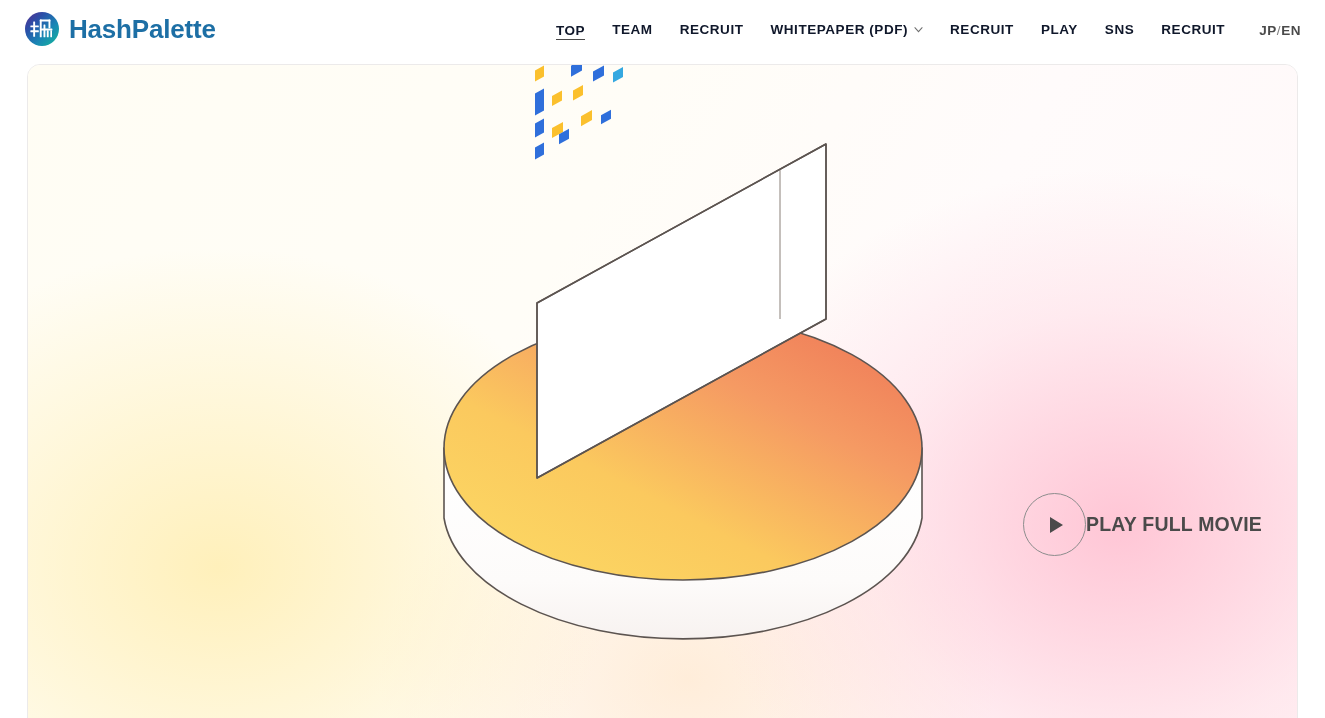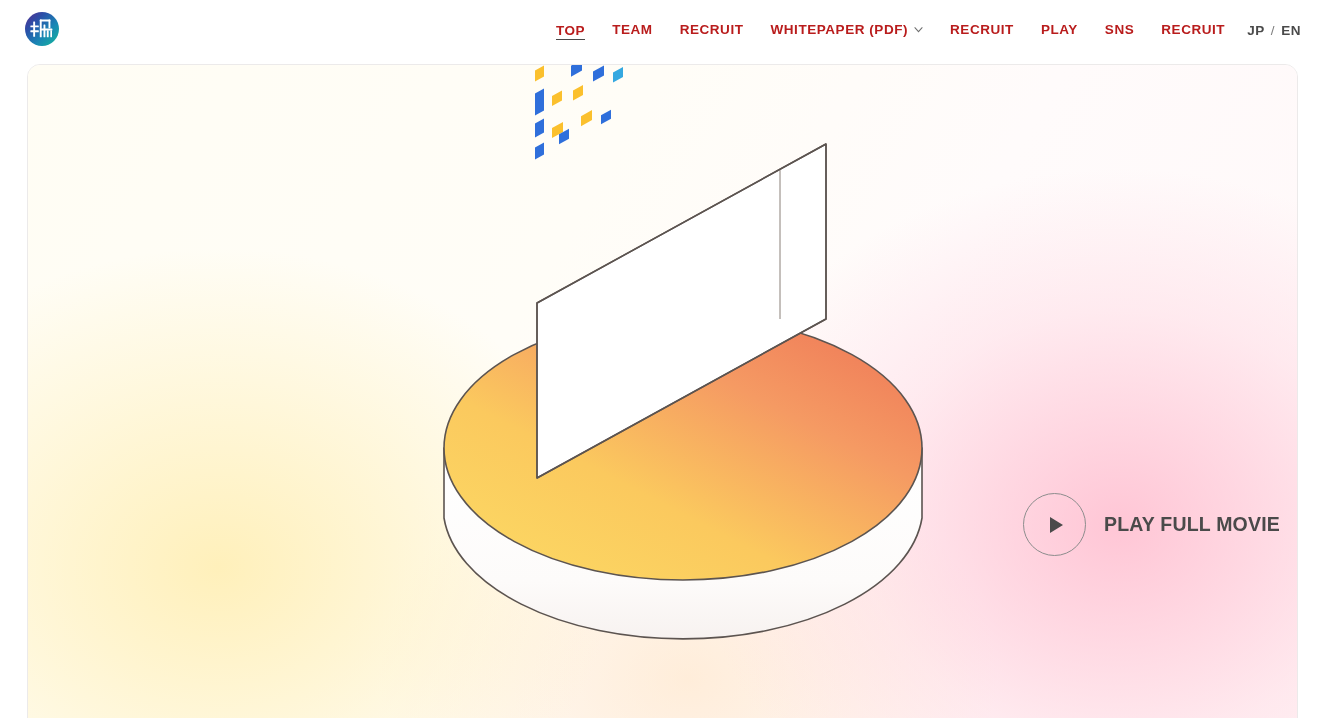"HashPalette" span.brand-word { html: none -> <span>HashPalette</span> }
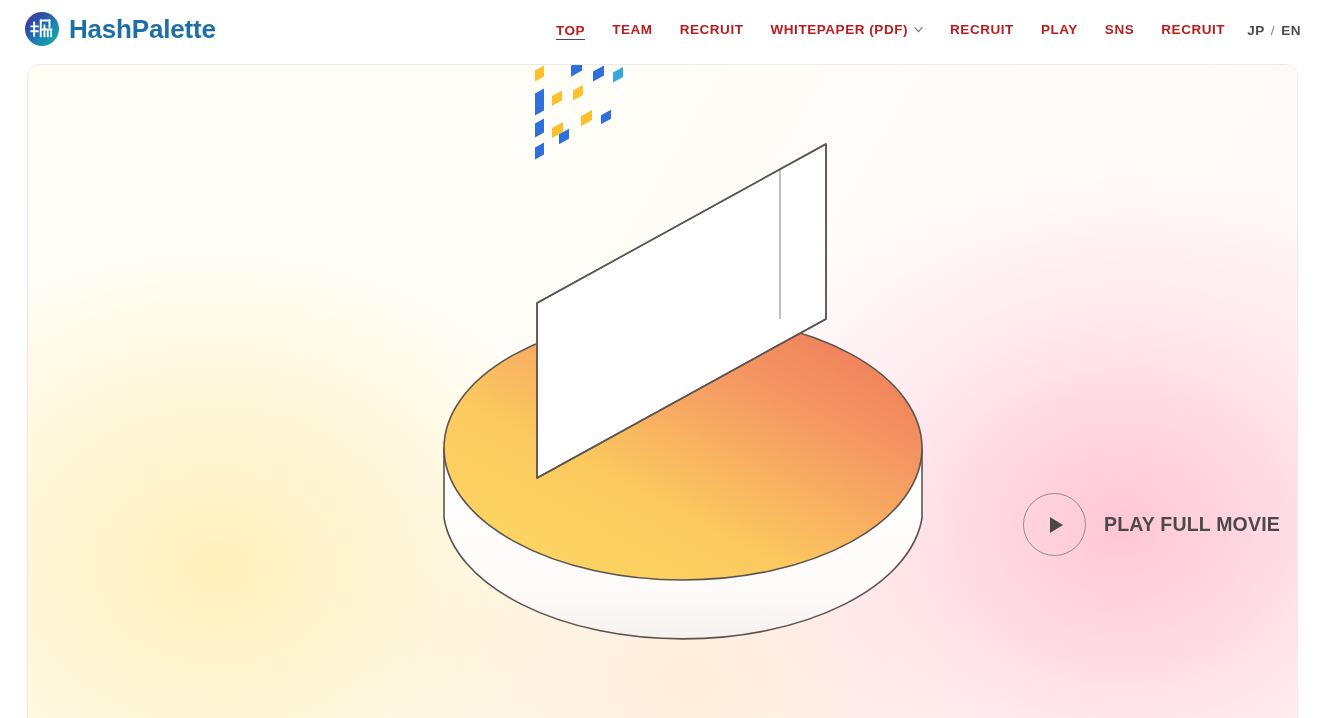"TOP" .nav-item { color: #b91c1c -> #0f172a }
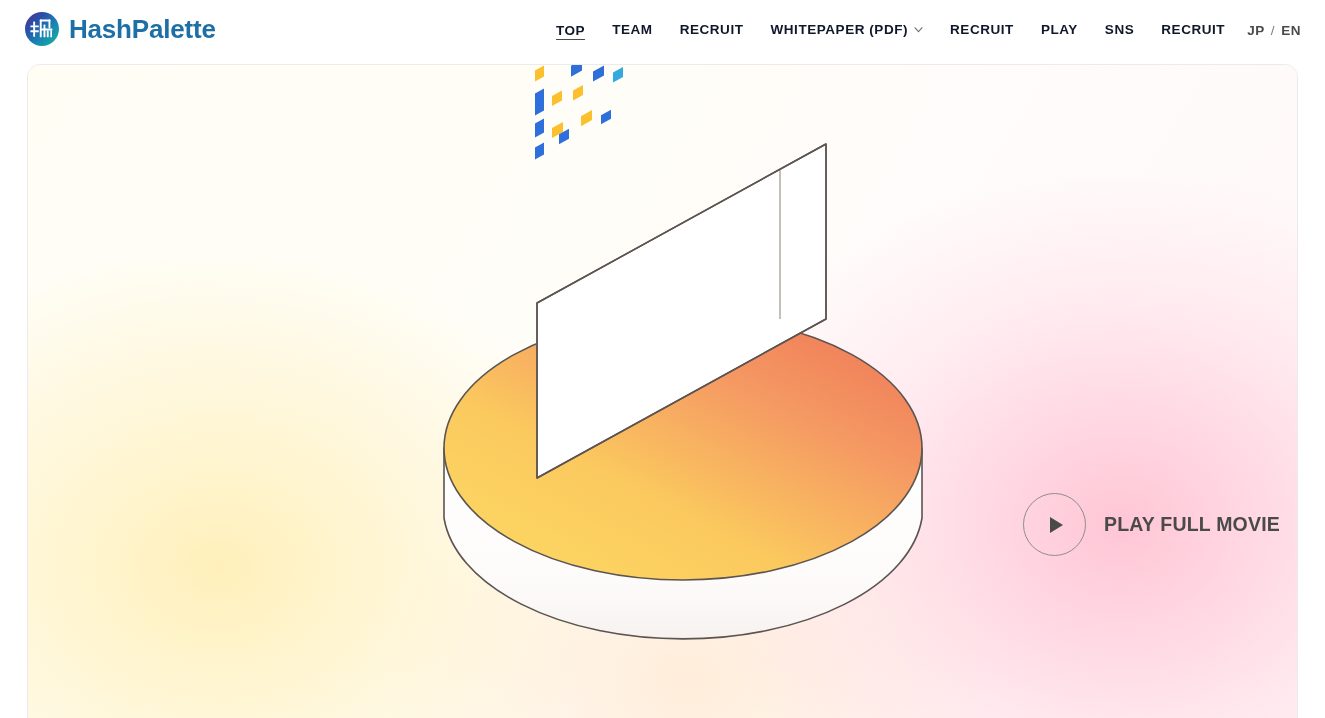"JP" .lang-switch { gap: 6px -> 0 }
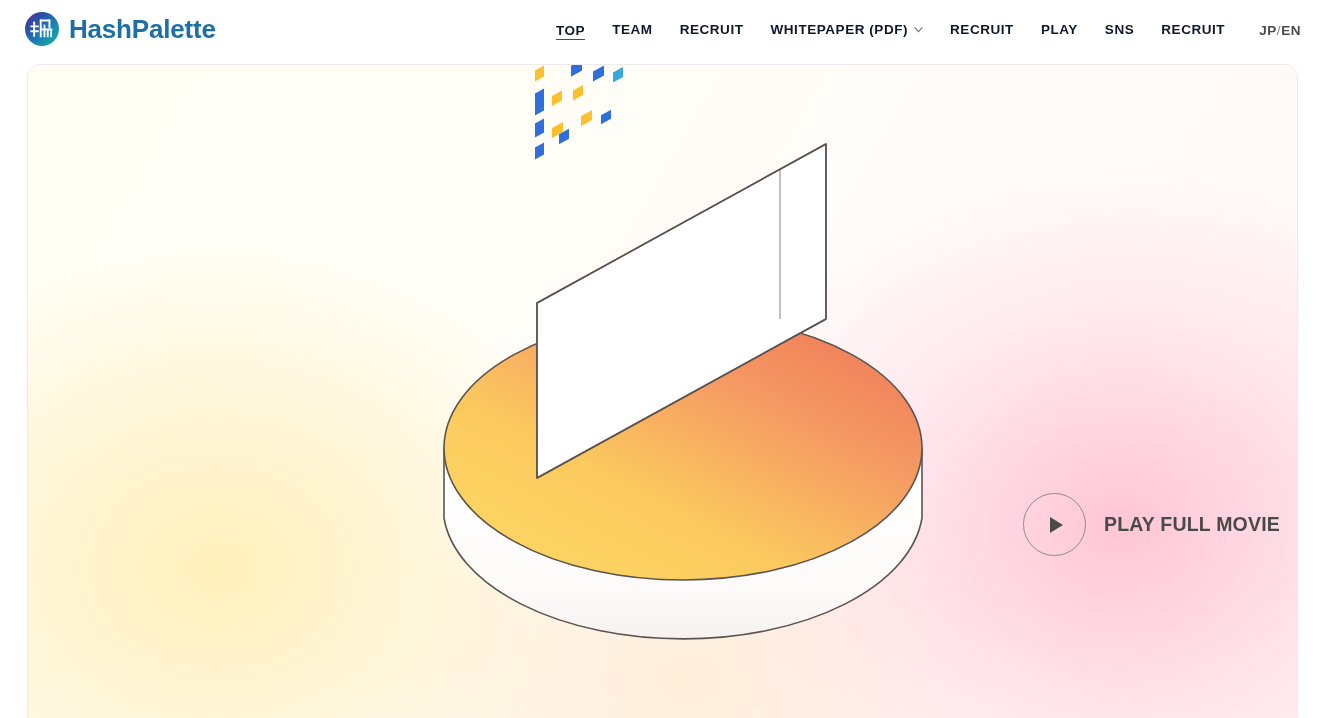"PLAY FULL MOVIE" .play-cta { gap: 18px -> none }
